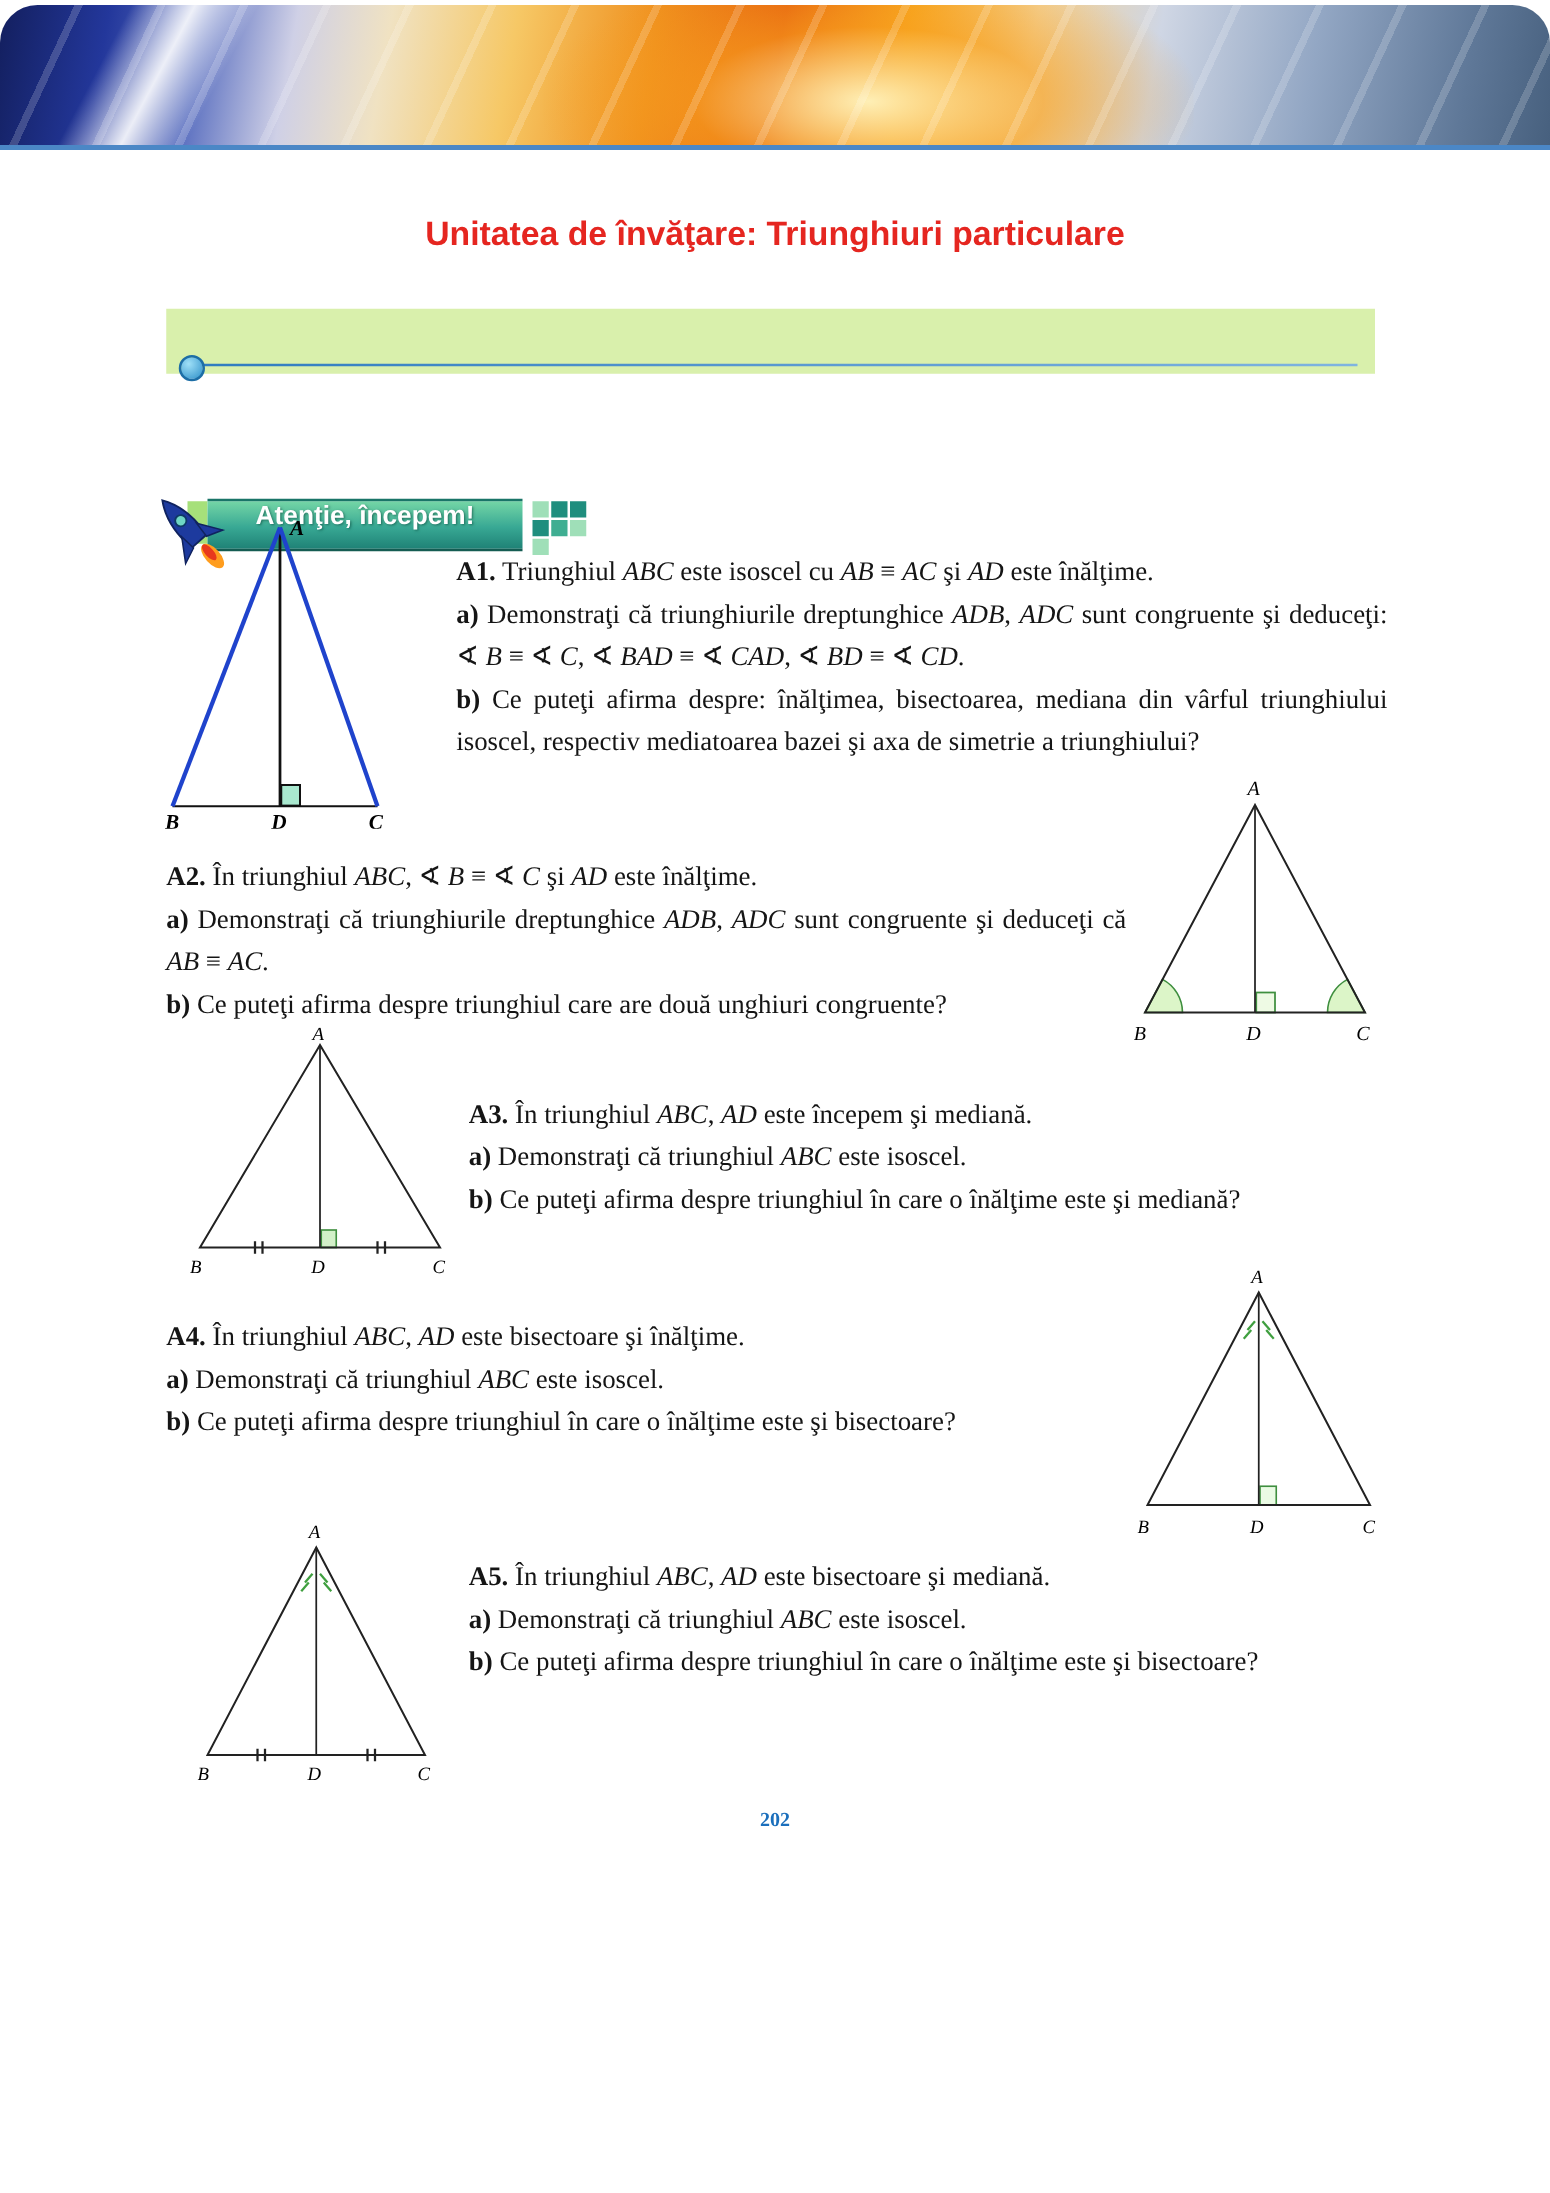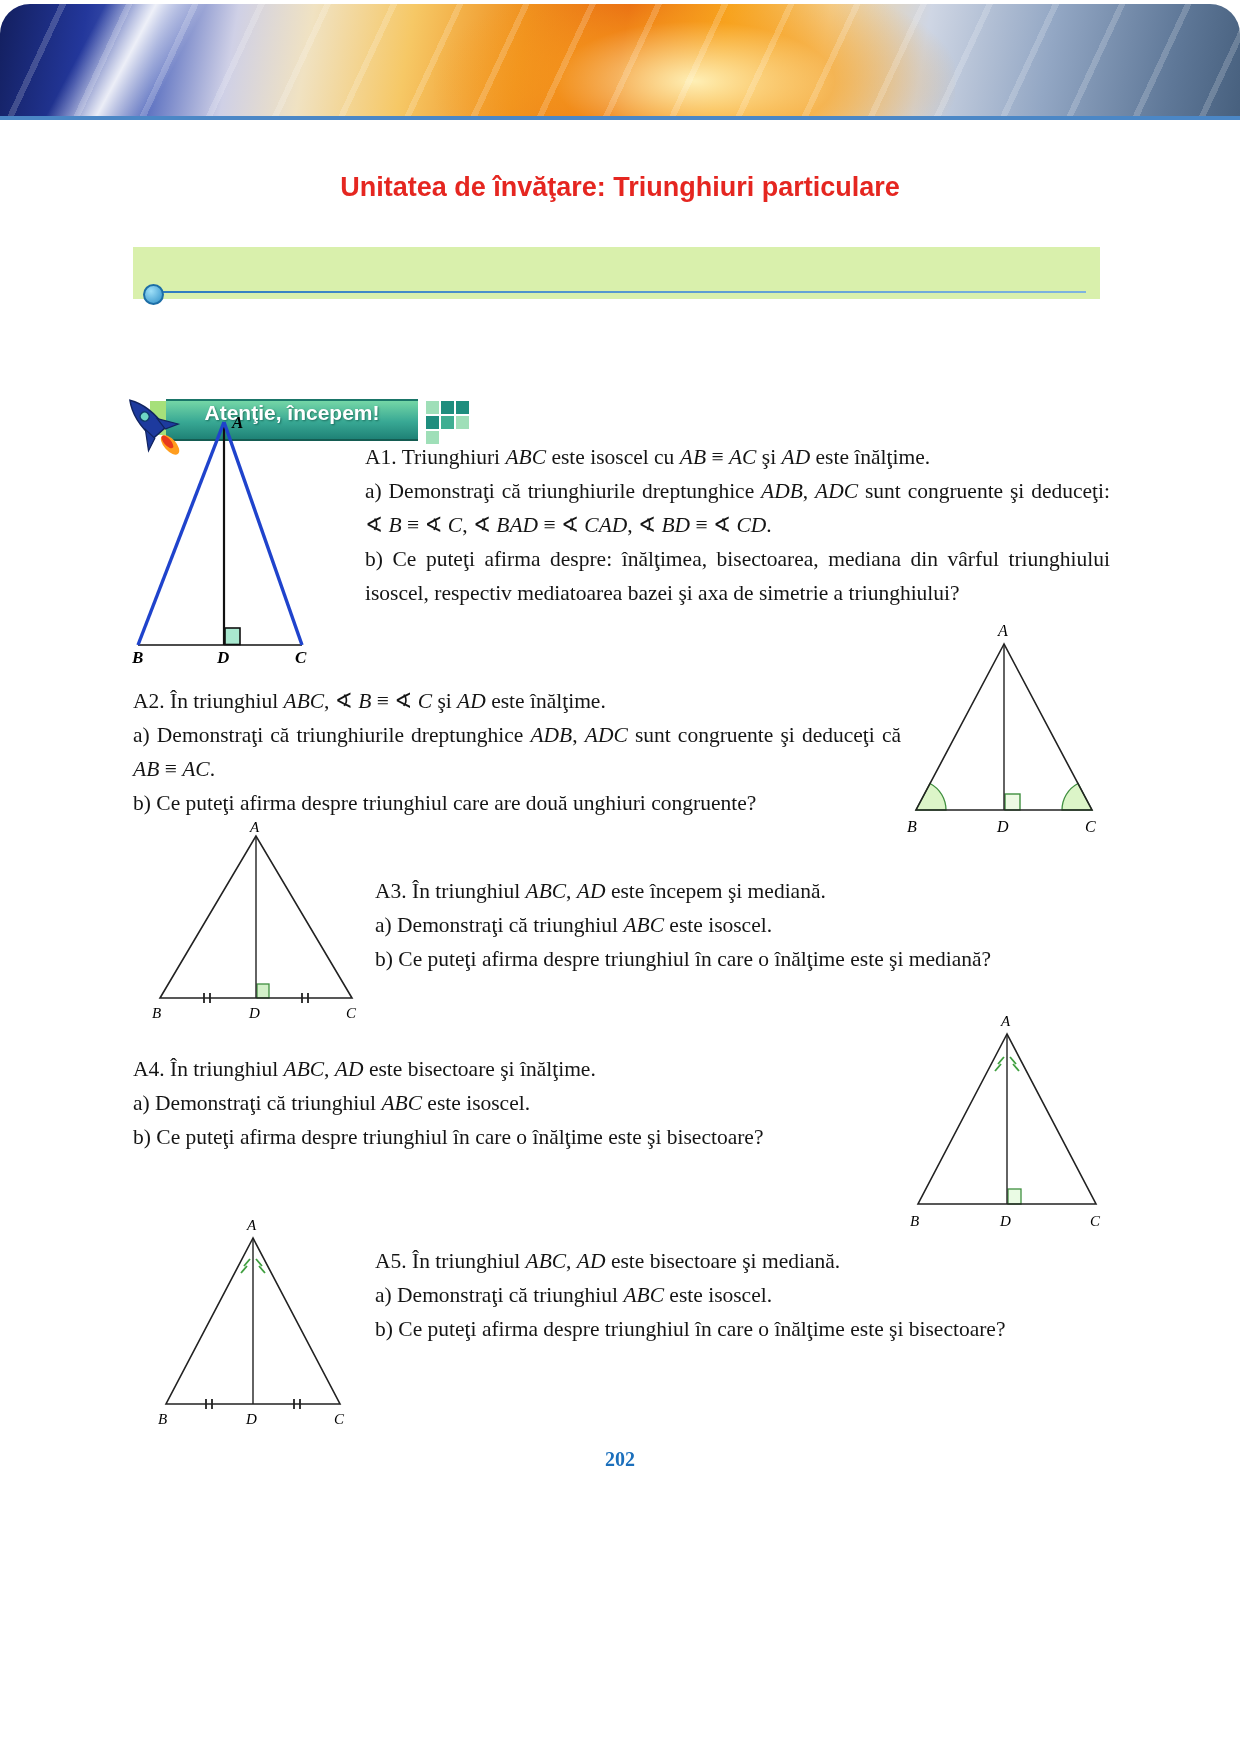"A1." .ex b { font-weight: normal -> bold }
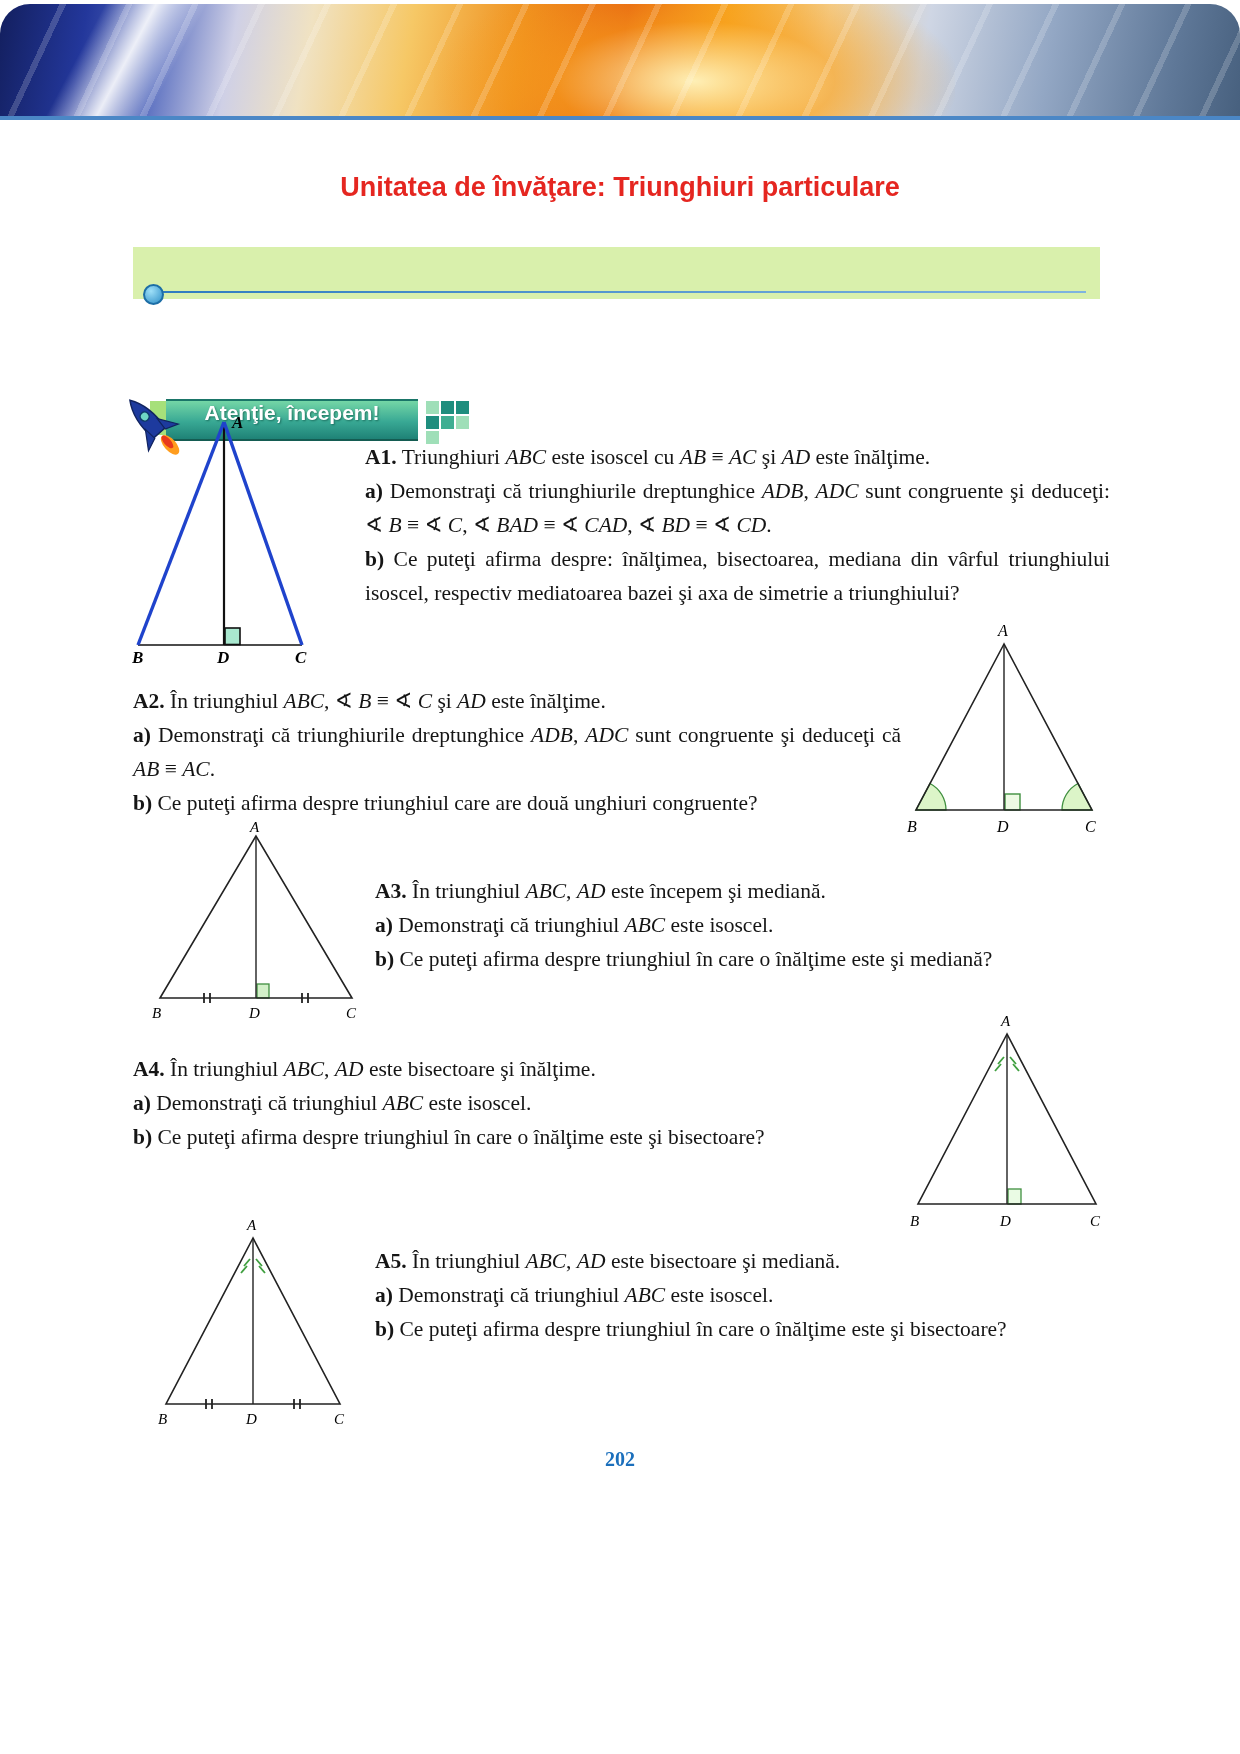"Triunghiuri" span { text: Triunghiuri -> Triunghiul }
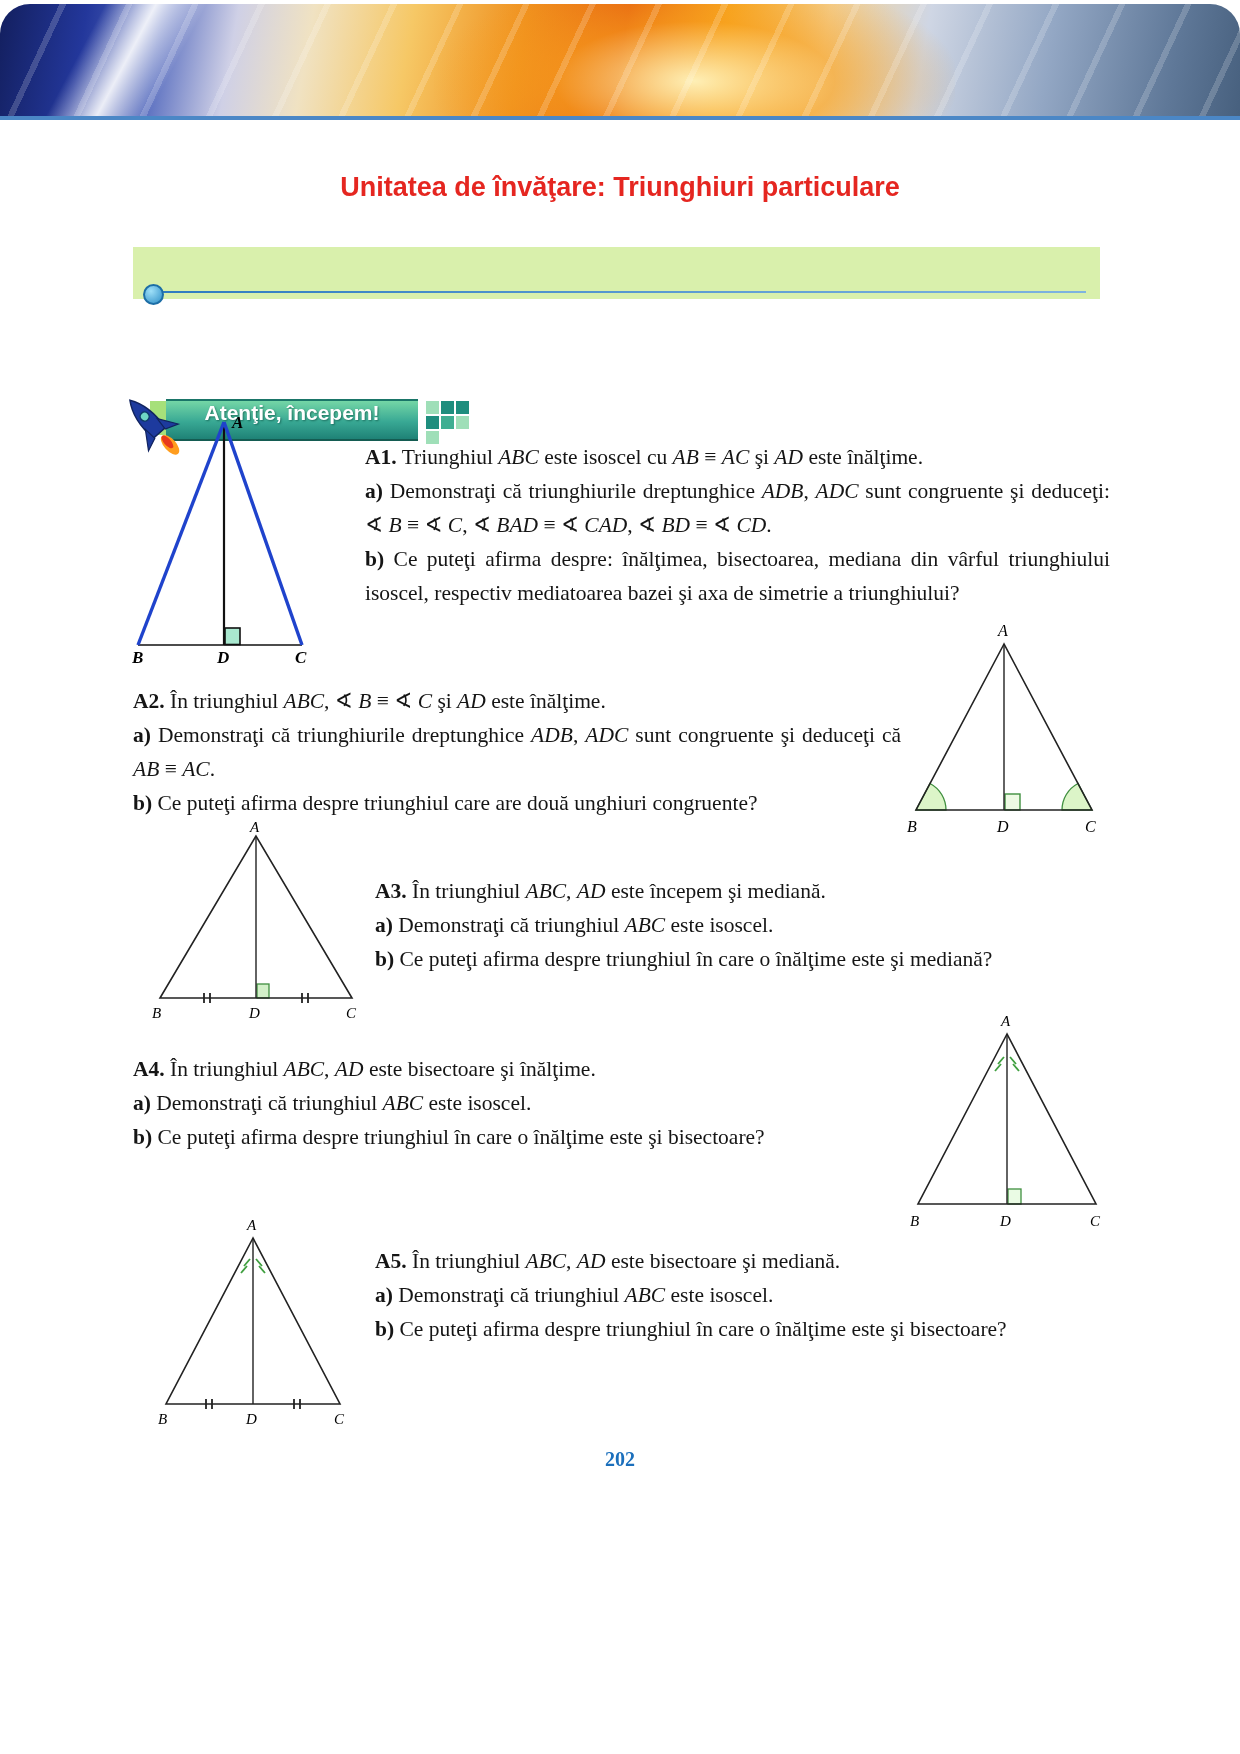"202" .page-num { font-size: 20px -> 16px }
